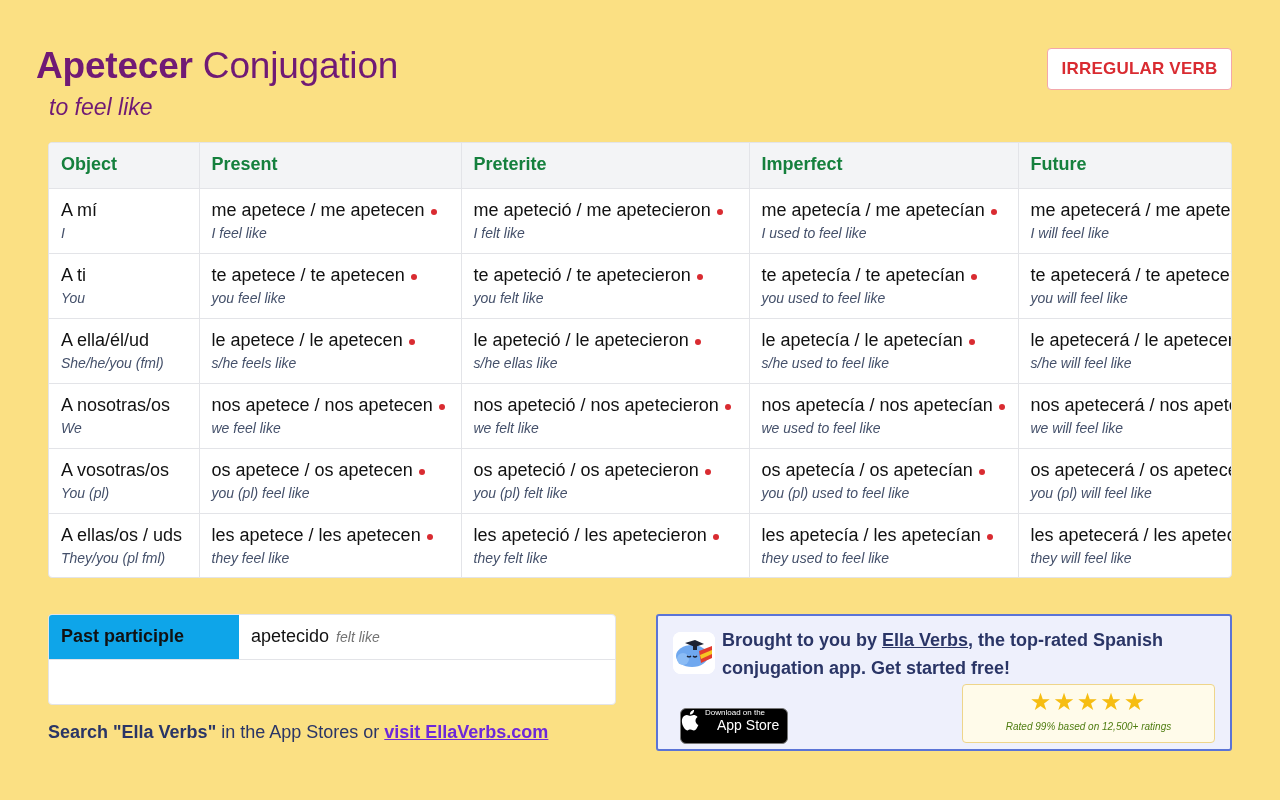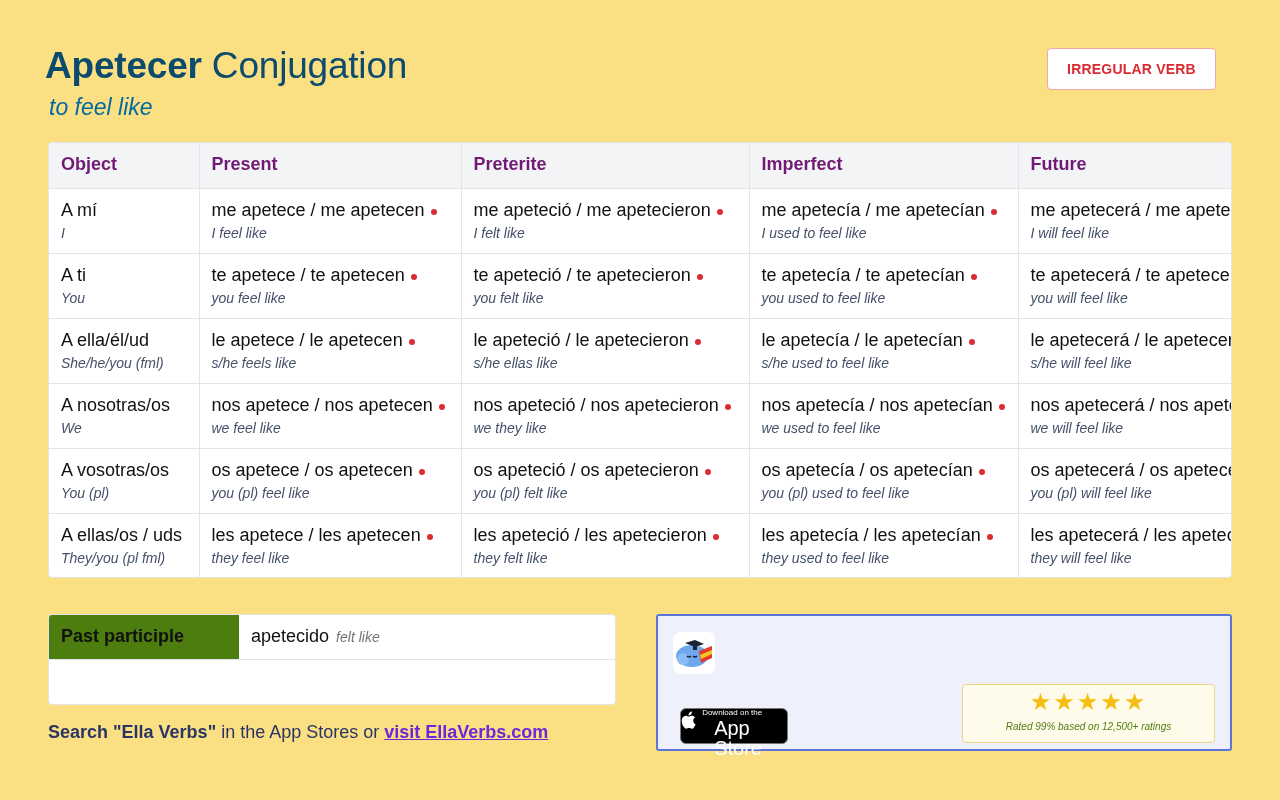"Apetecer Conjugation" .title { color: #0c4a6e -> #701a75; left: 45px -> 36px }
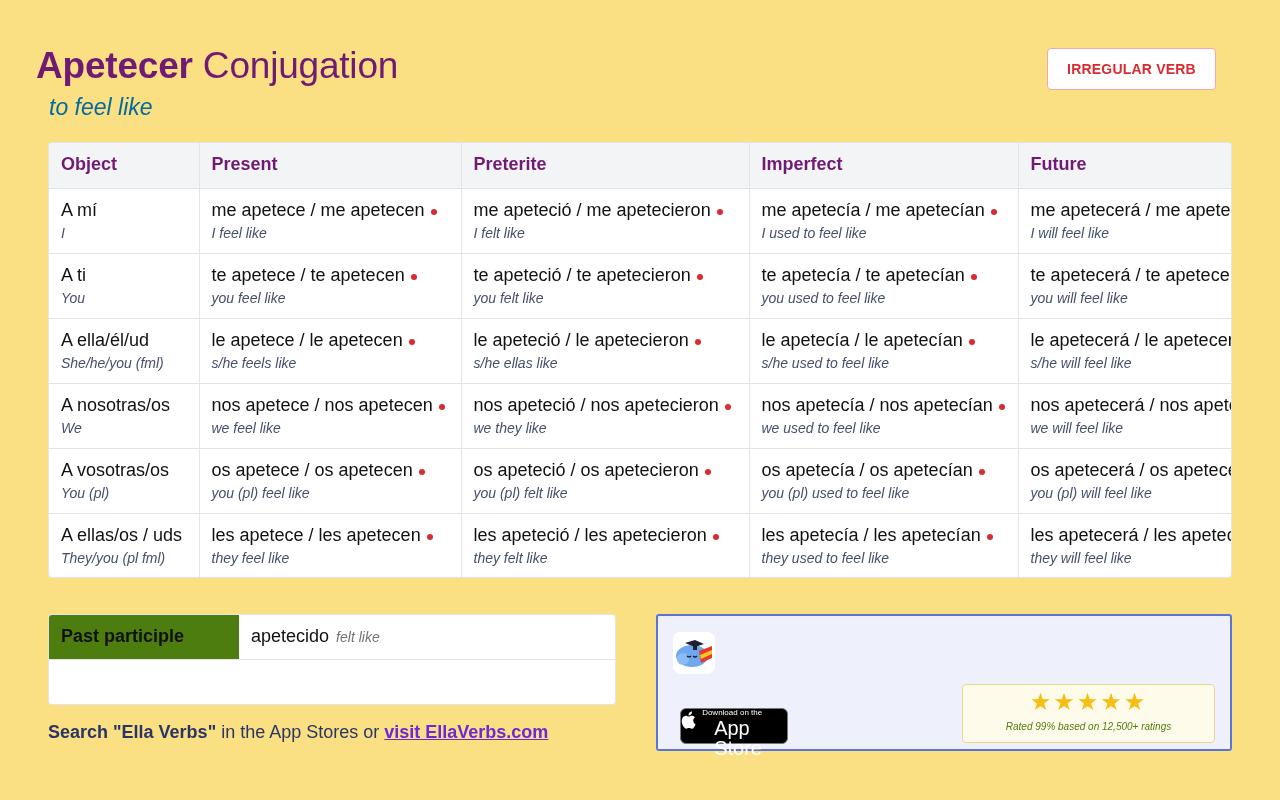"IRREGULAR VERB" .badge { font-size: 14px -> 17px; width: 169px -> 185px }
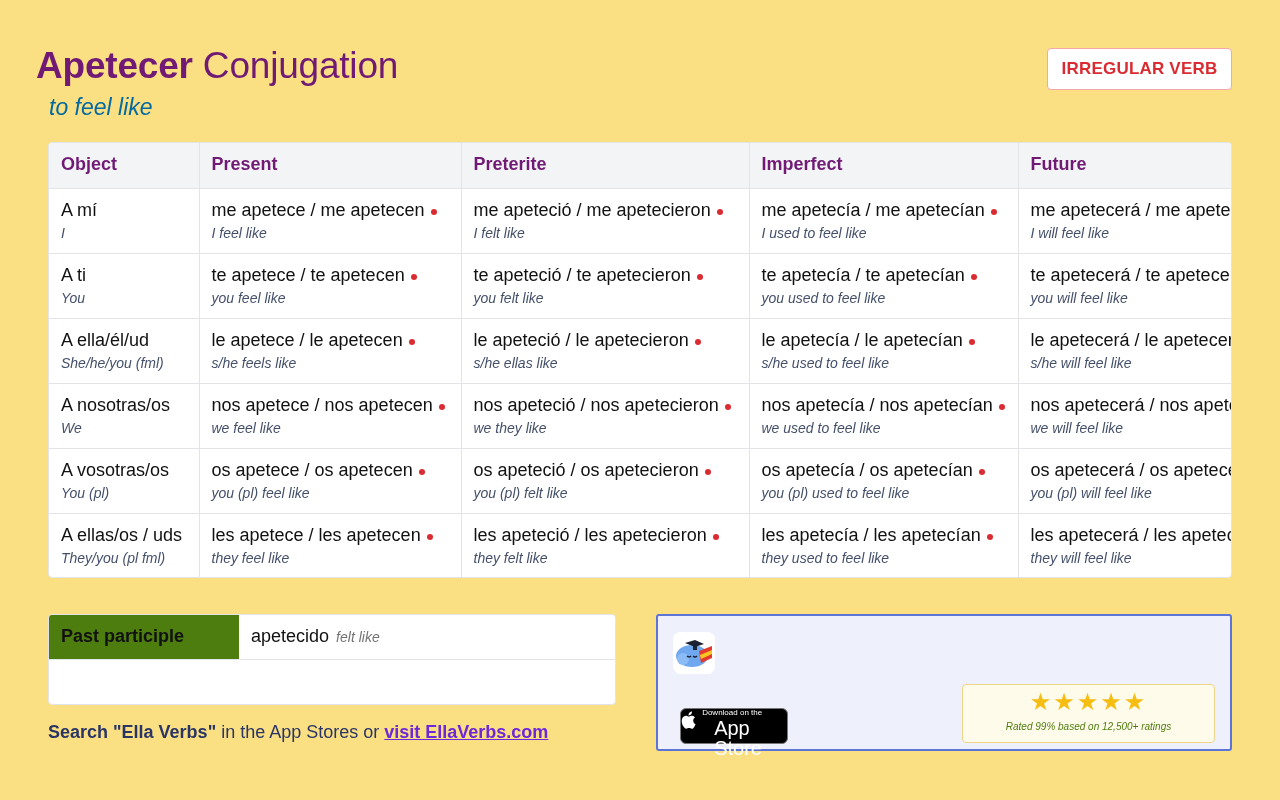"to feel like" .subtitle { color: #0369a1 -> #701a75 }
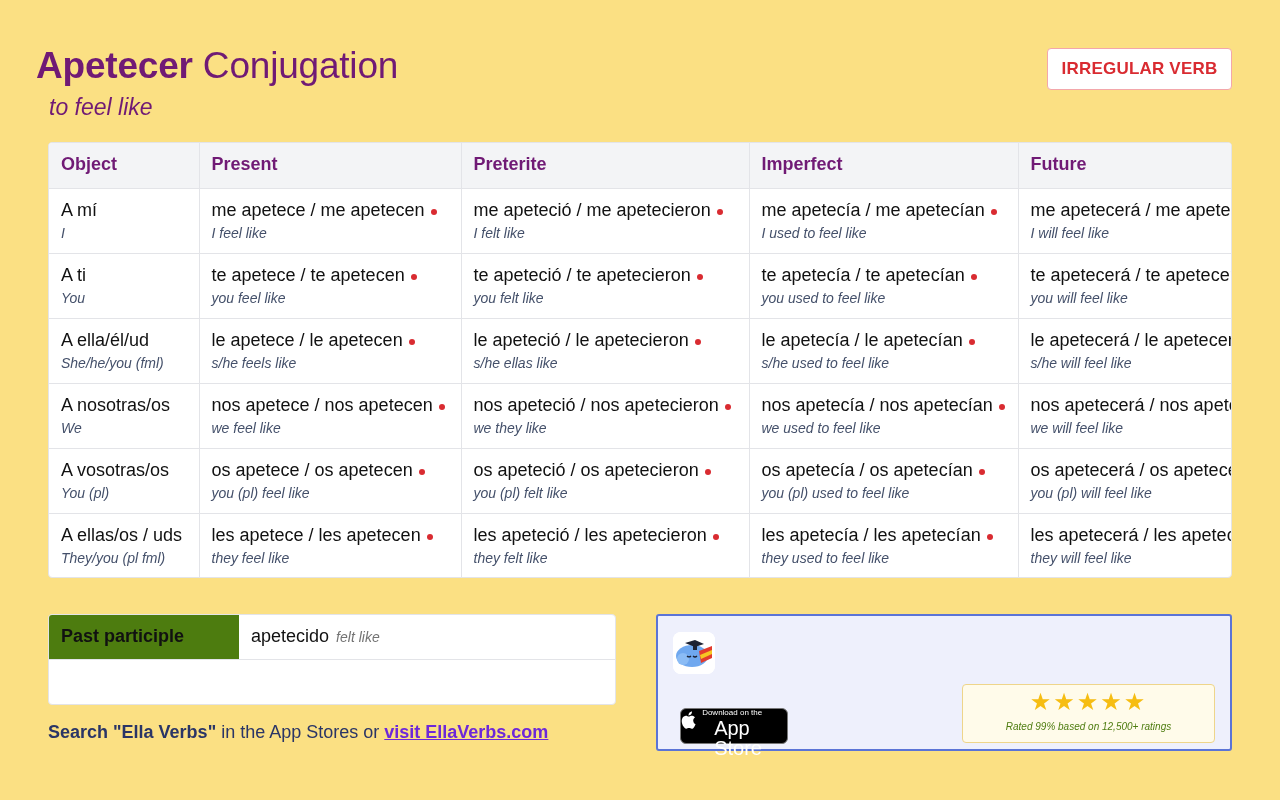"Object" th { color: #701a75 -> #15803d }
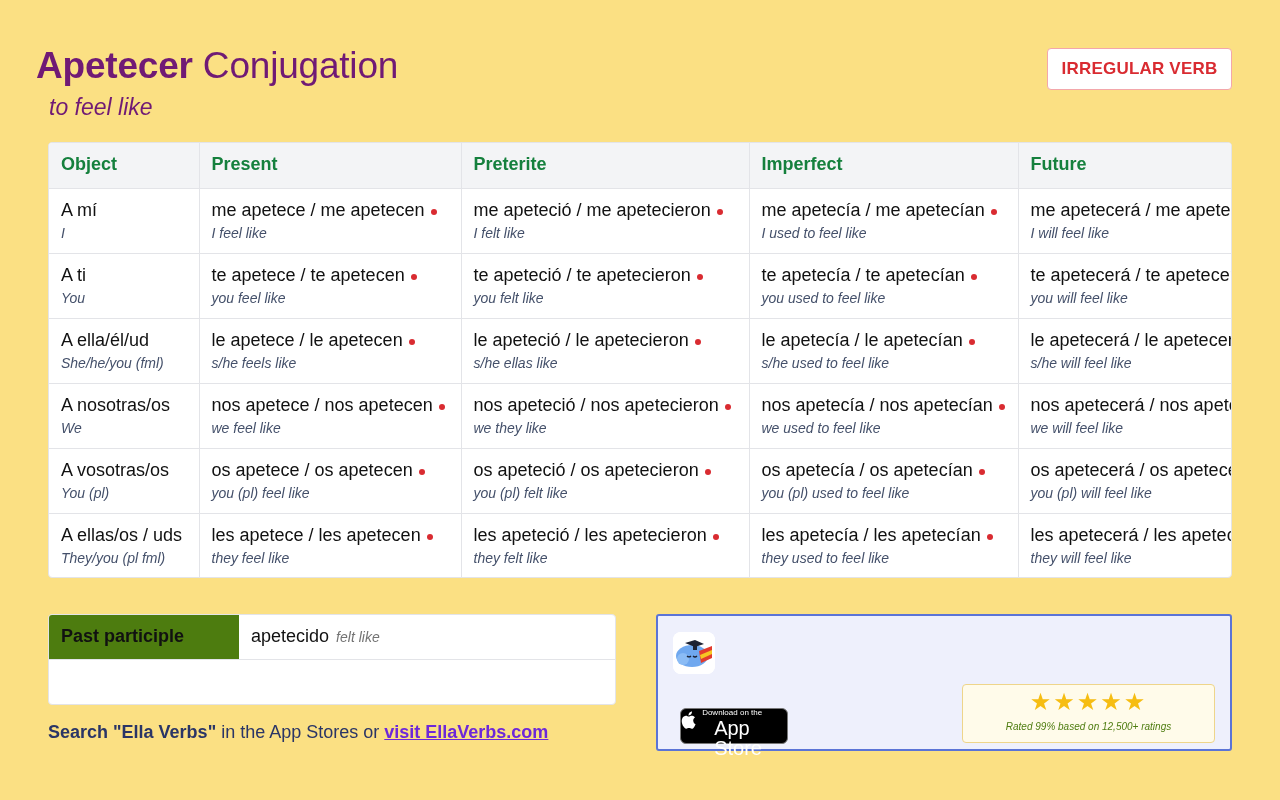"we they like" div.tr { text: they -> felt }
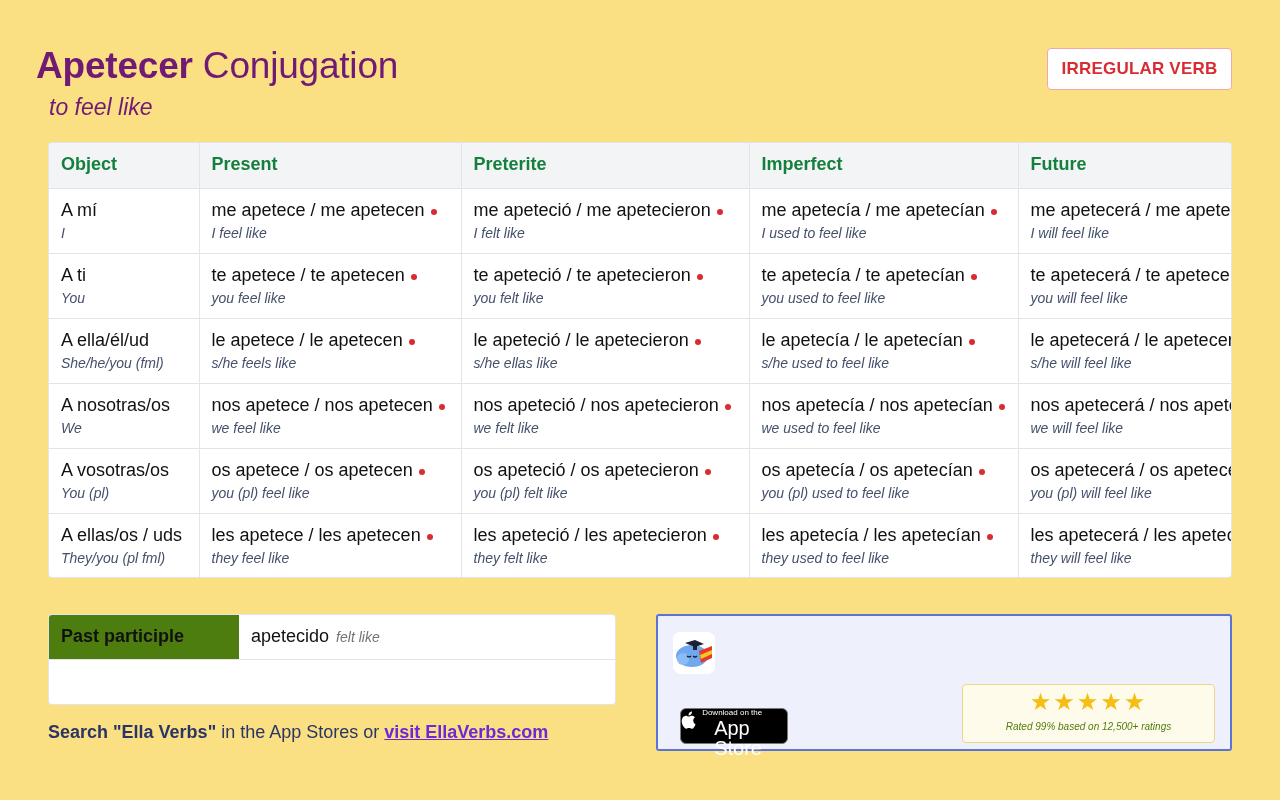"Past participle" .forms .lbl { background: #4d7c0f -> #0ea5e9 }
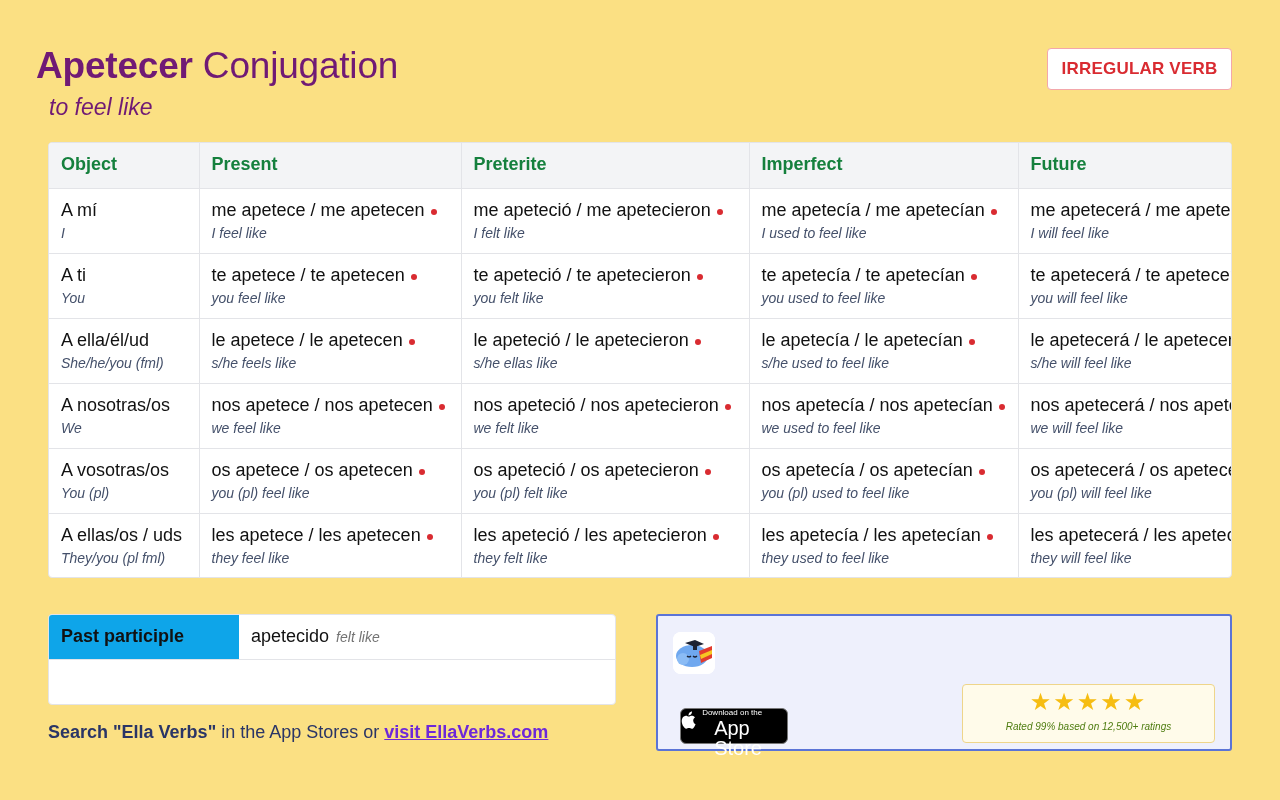"Brought to you by Ella" div.headline { html: none -> <div><span>Brought to you by </span><a>Ella Verbs</a><span>, the top-rated Spanish conjugation app. Get started free!</span></div> }
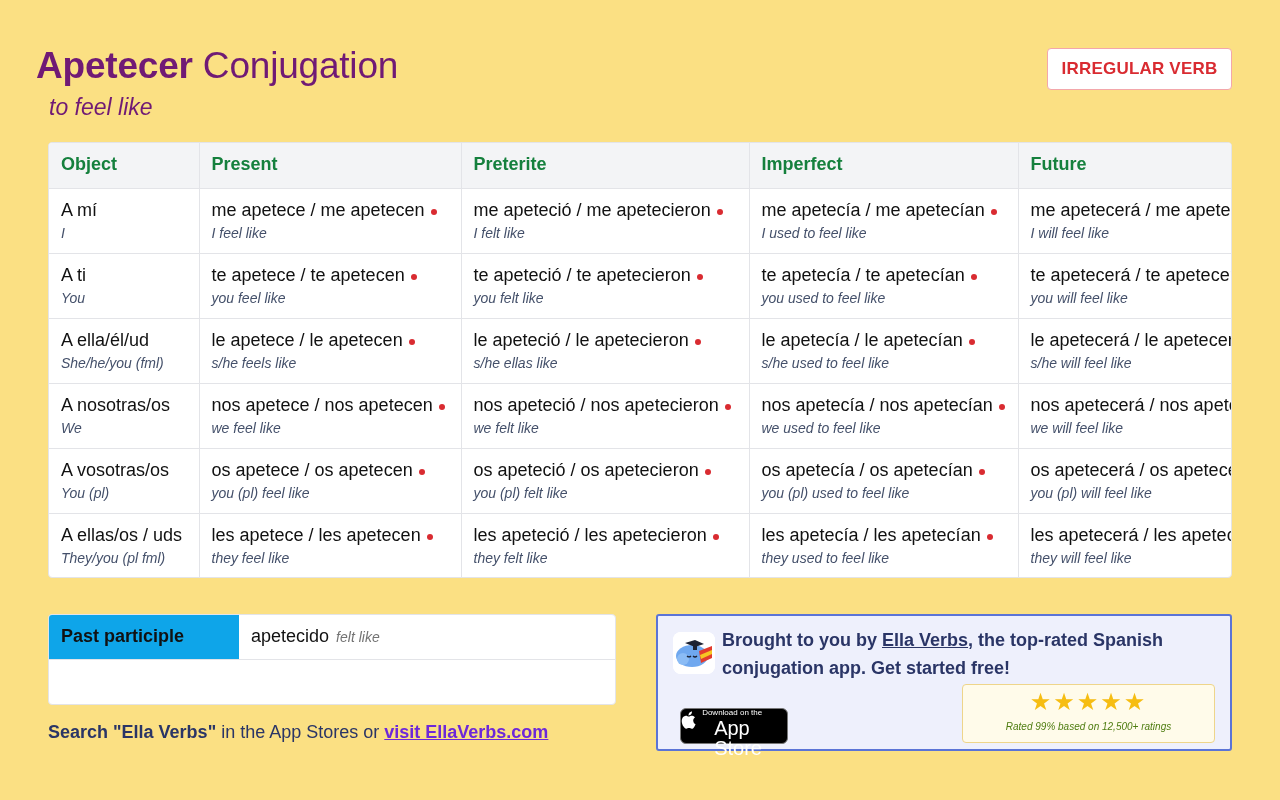"App Store" .store .big { font-size: 20px -> 14px }
